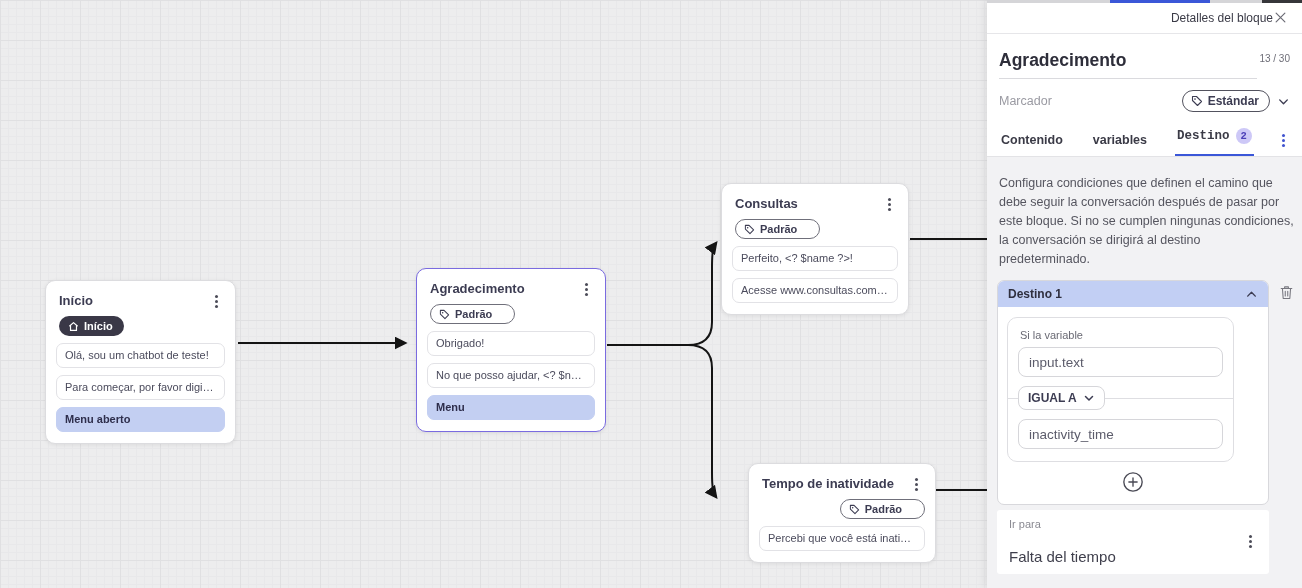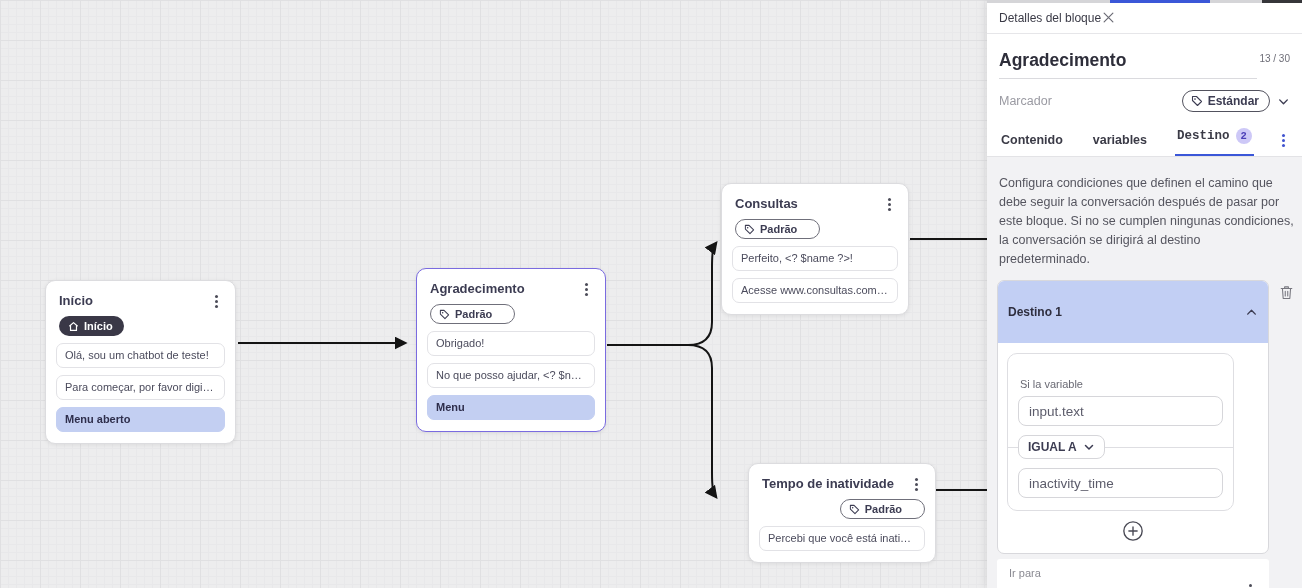"Detalles del bloque" .panel-head { justify-content: flex-start -> flex-end }
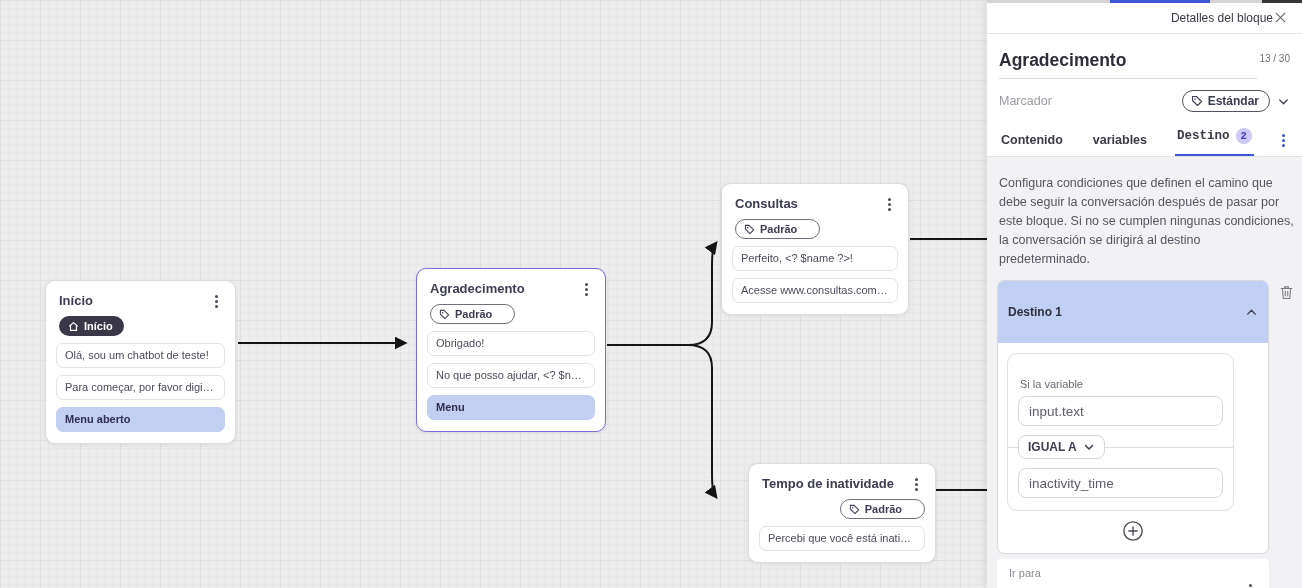"Destino 1" .dest-head { padding: 24px 10px -> 6px 10px }
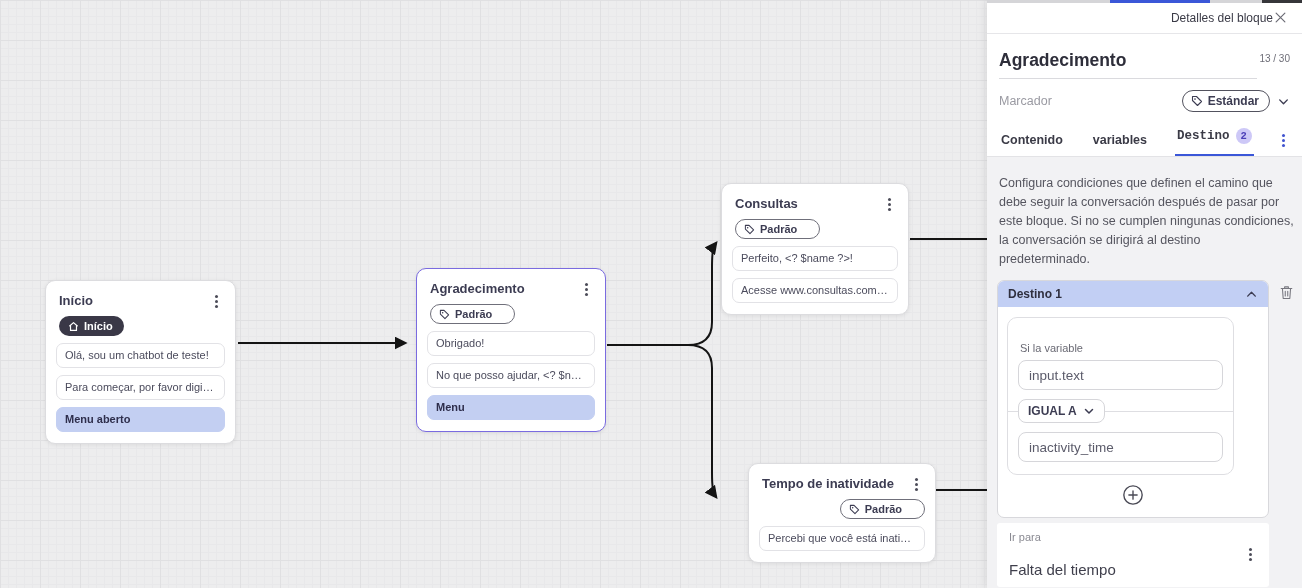"Si la variable" .cond-card { padding: 22px 10px 12px 10px -> 9px 10px 12px 10px }
